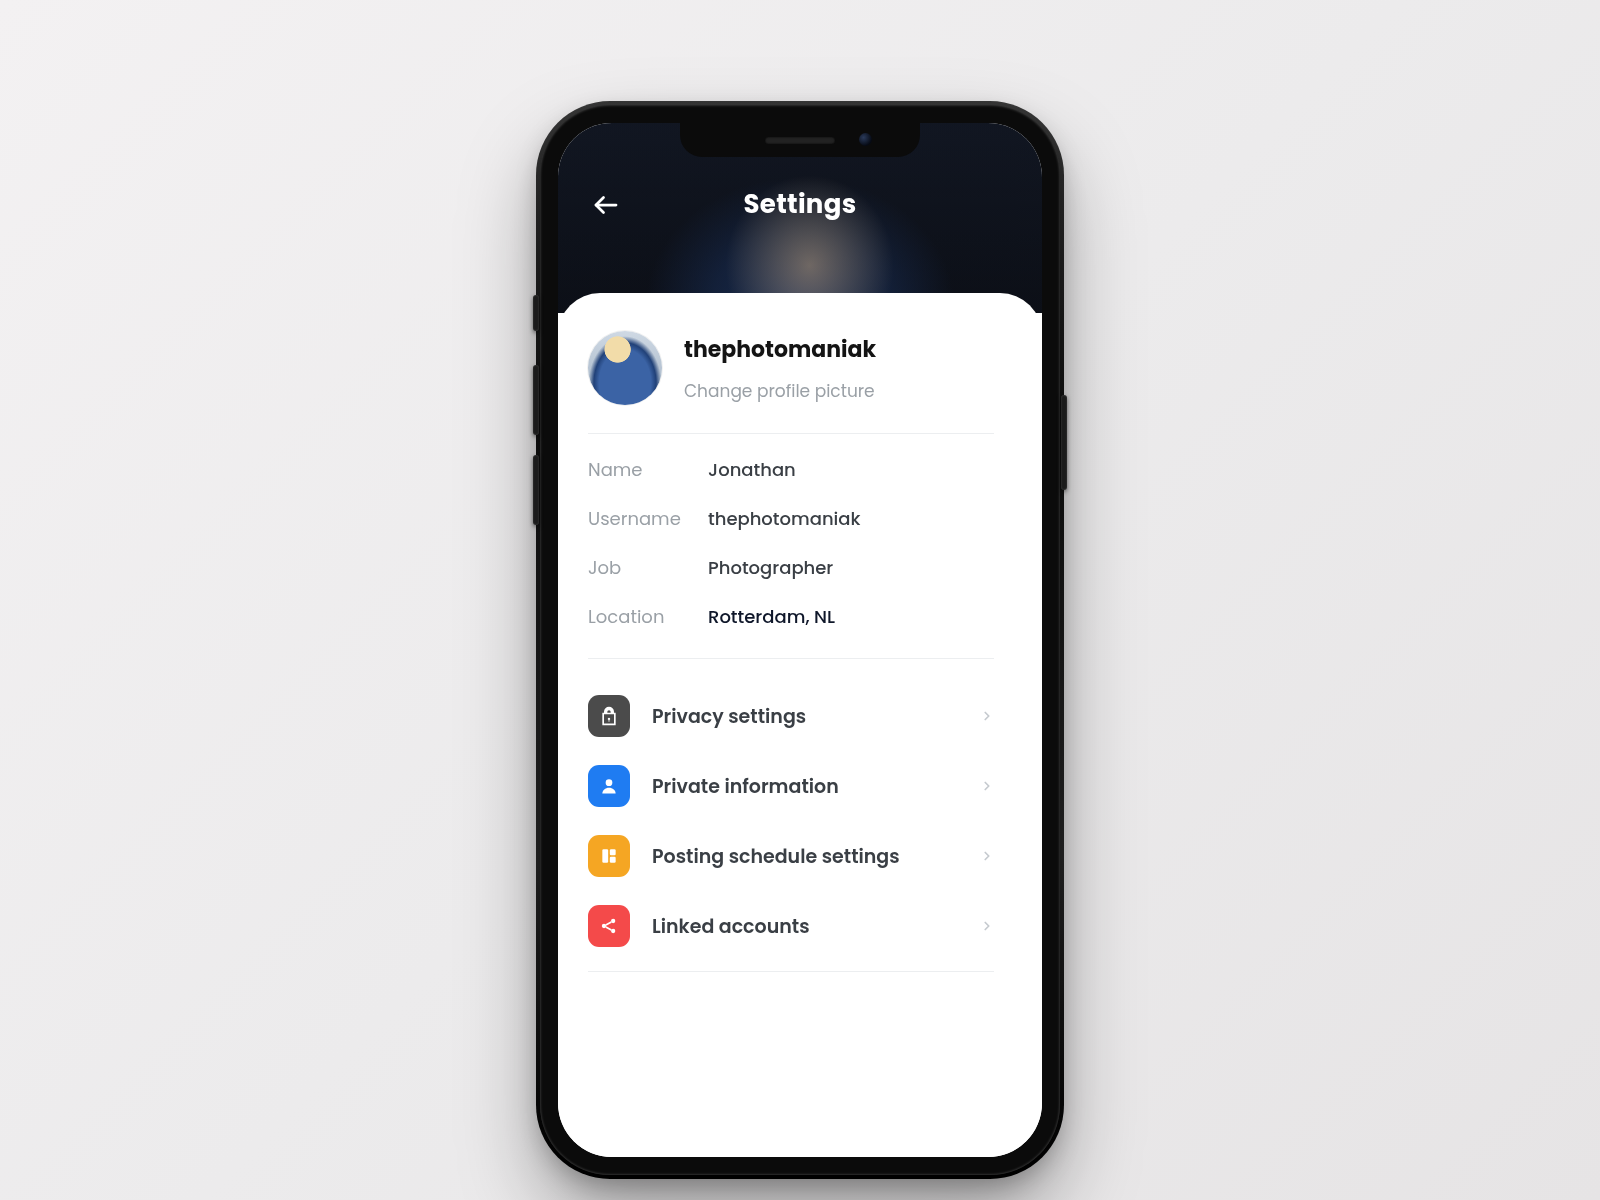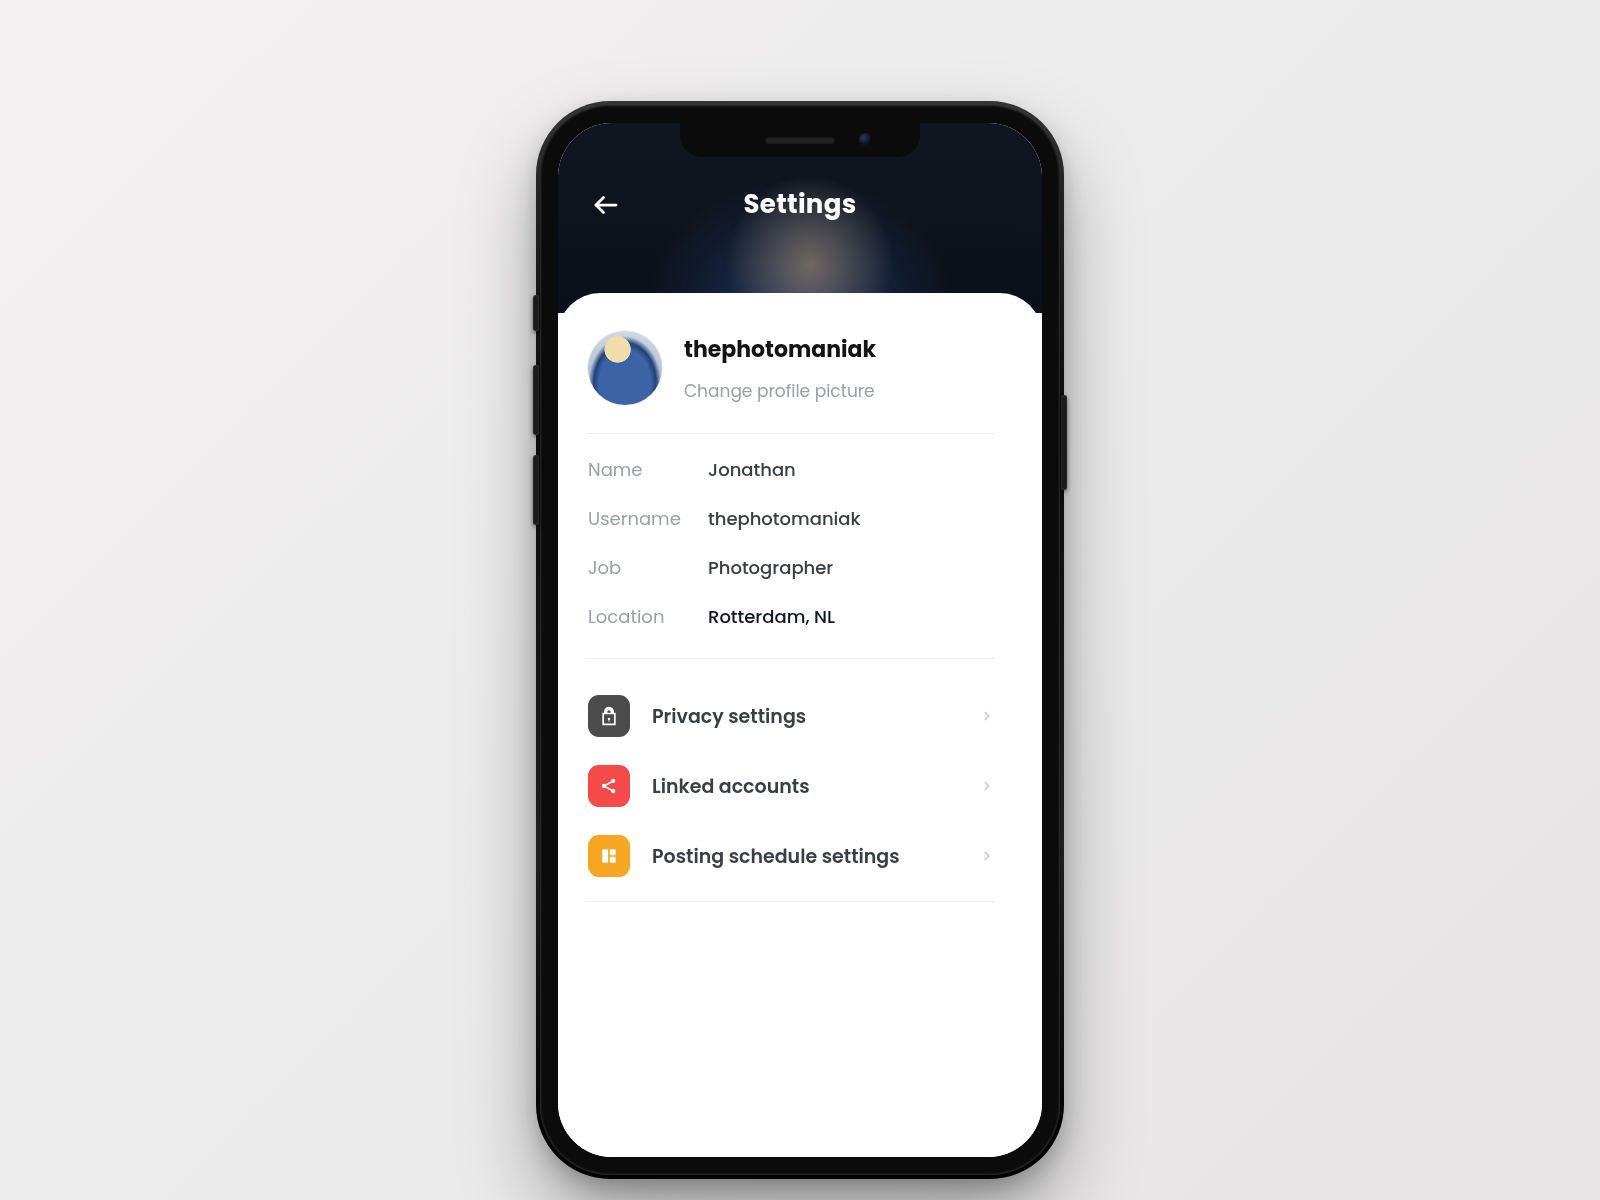"Private information" div.menu-item { html: none -> <div> <div> <svg> <circle></circle> <path></path> </svg> </div> <div>Private information</div> <svg> <polyline></polyline> </svg> </div> }
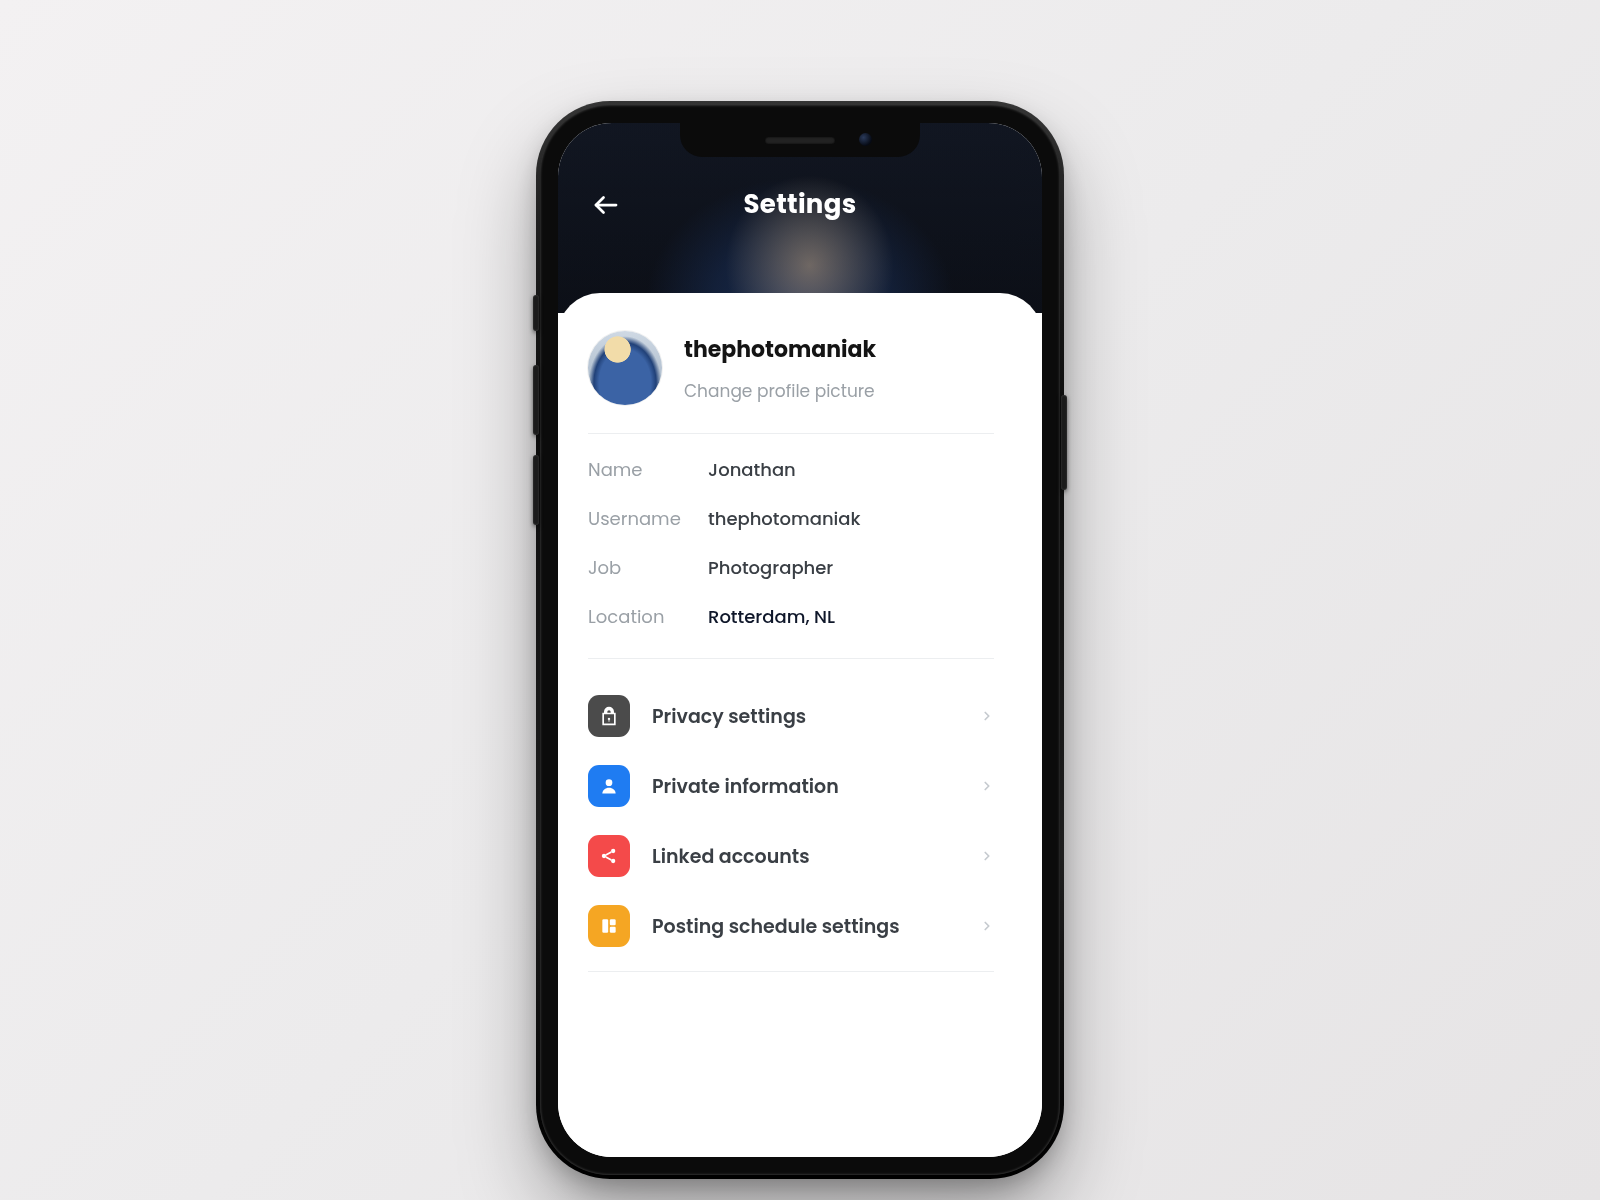"Linked accounts" div.menu-item { order: before "Posting schedule settings" -> after "Posting schedule settings" }
